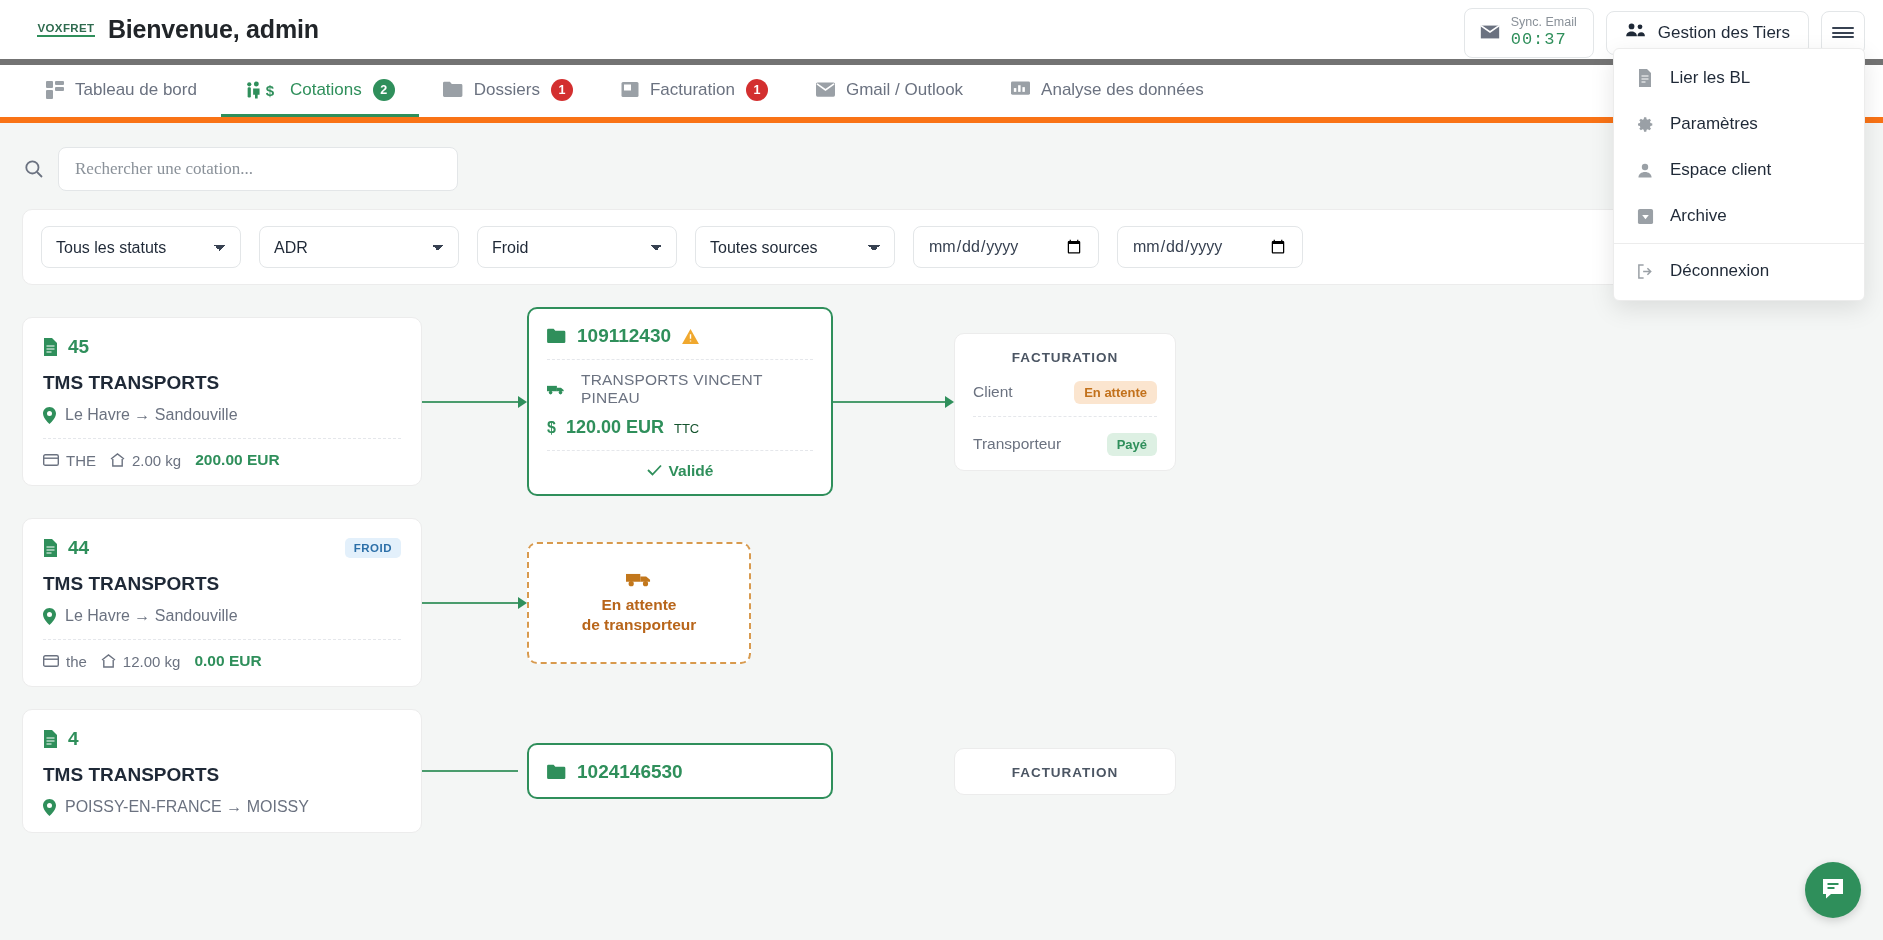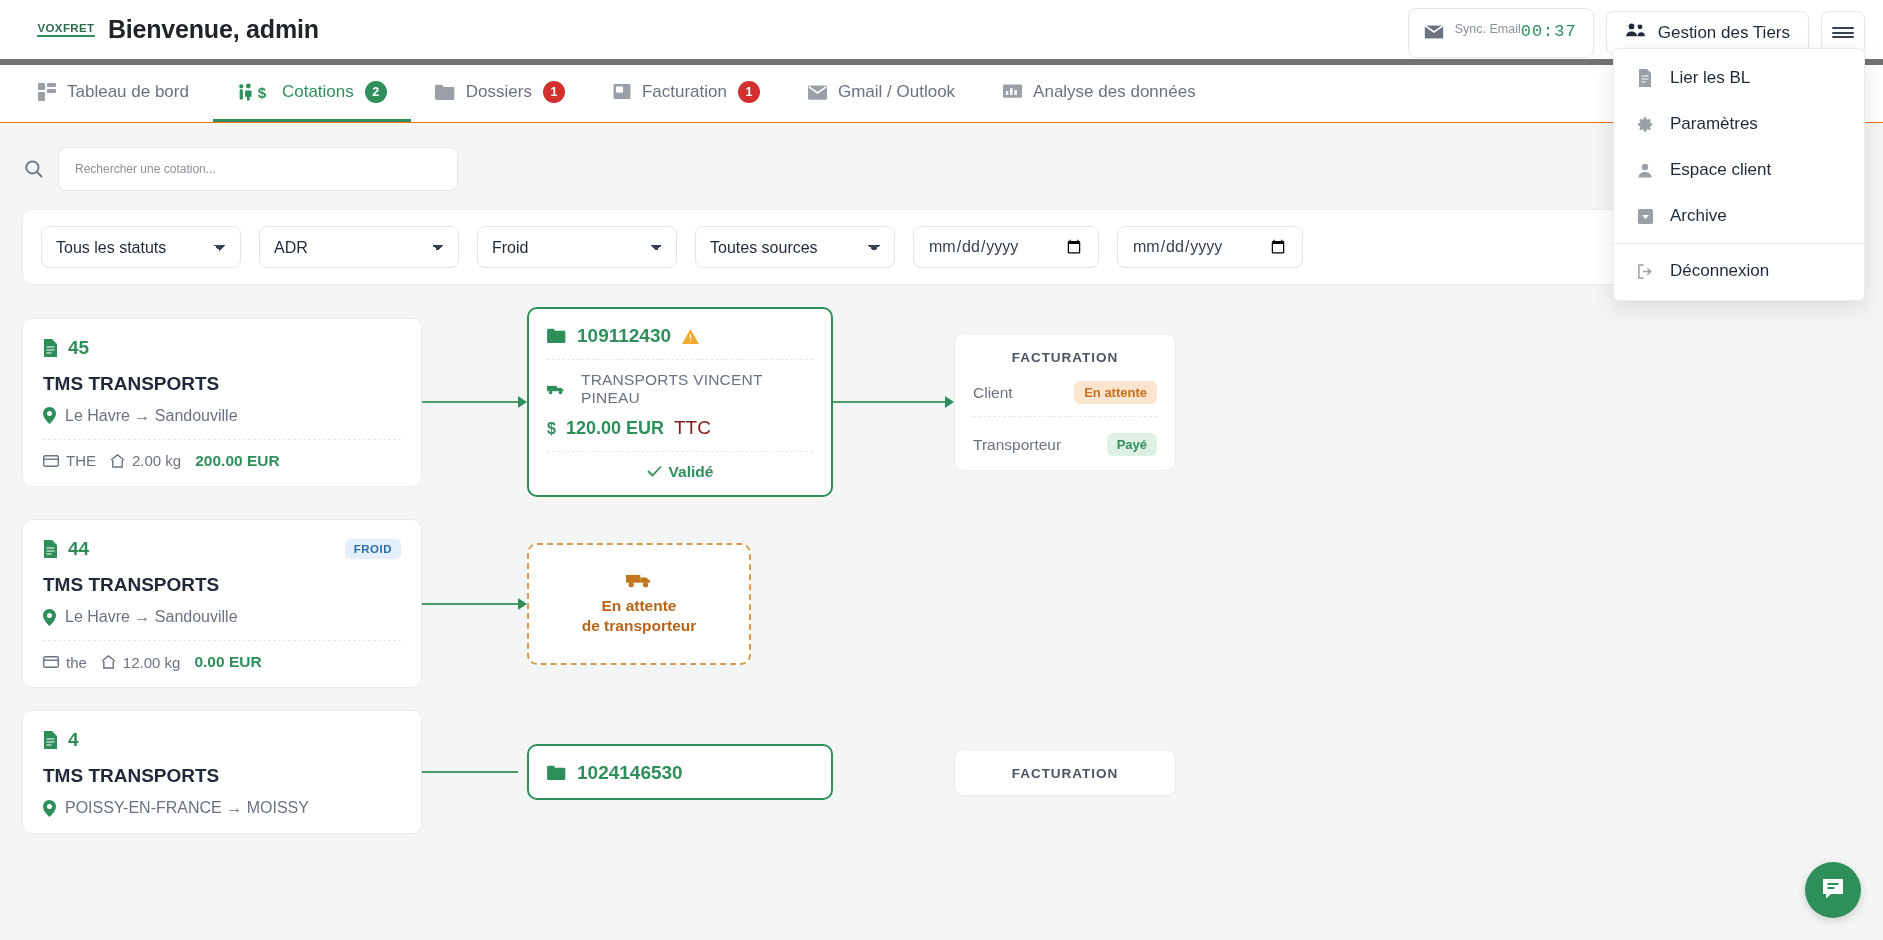"Sync. Email" .sync-texts { flex-direction: none -> column }
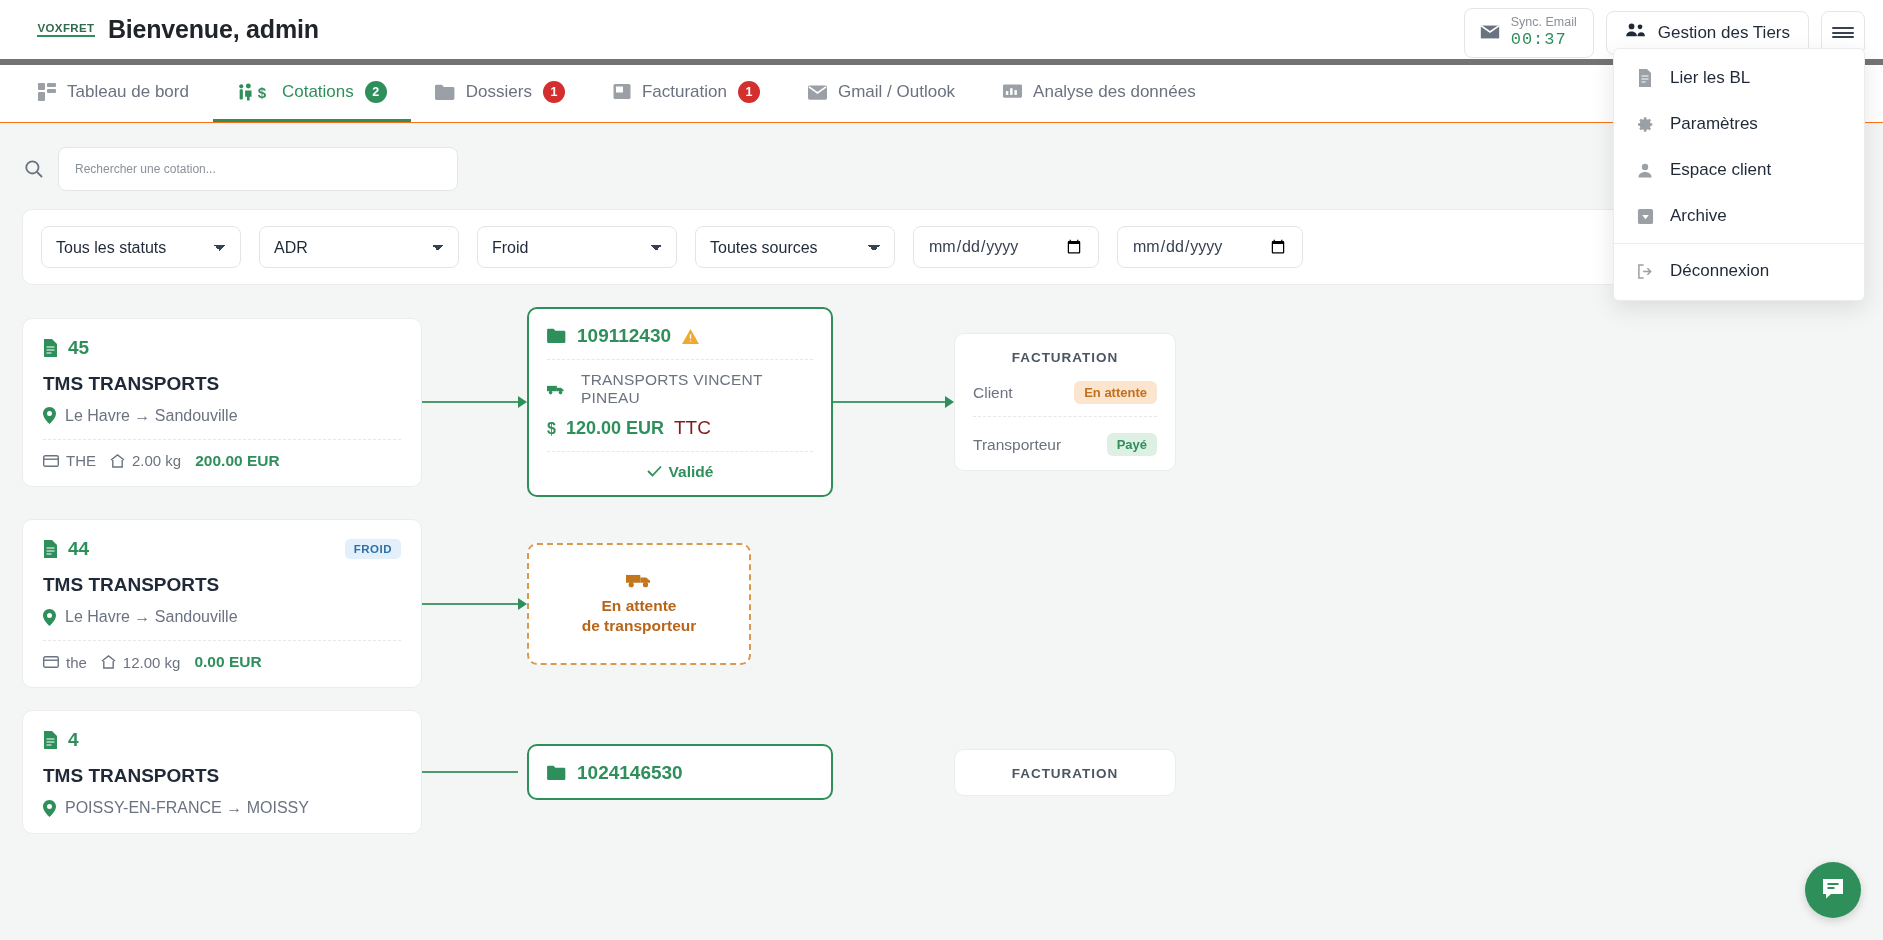"Tableau de bord" .tabs { border-bottom: 1px solid #f97316 -> 6px solid #f97316; padding: 0 14px -> 0 22px }
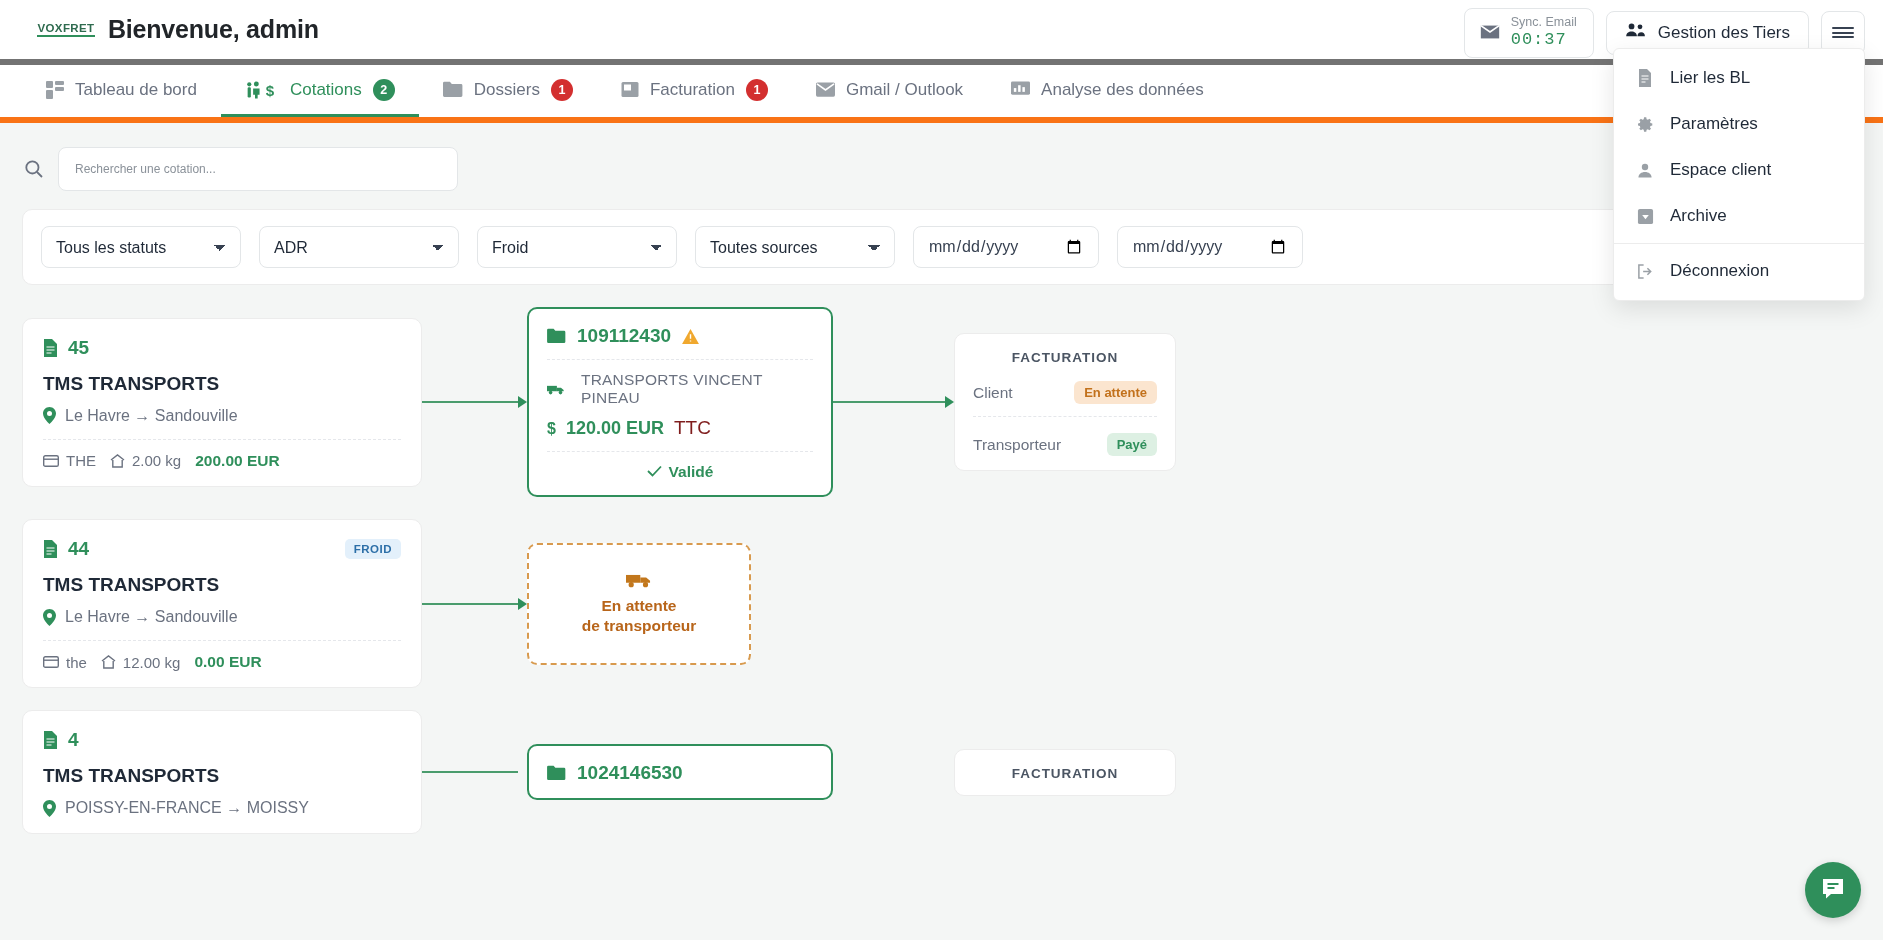"Rechercher une cotation..." .search-input { font-family: Liberation Sans, sans-serif -> Liberation Serif, serif; font-size: 12px -> 17px }
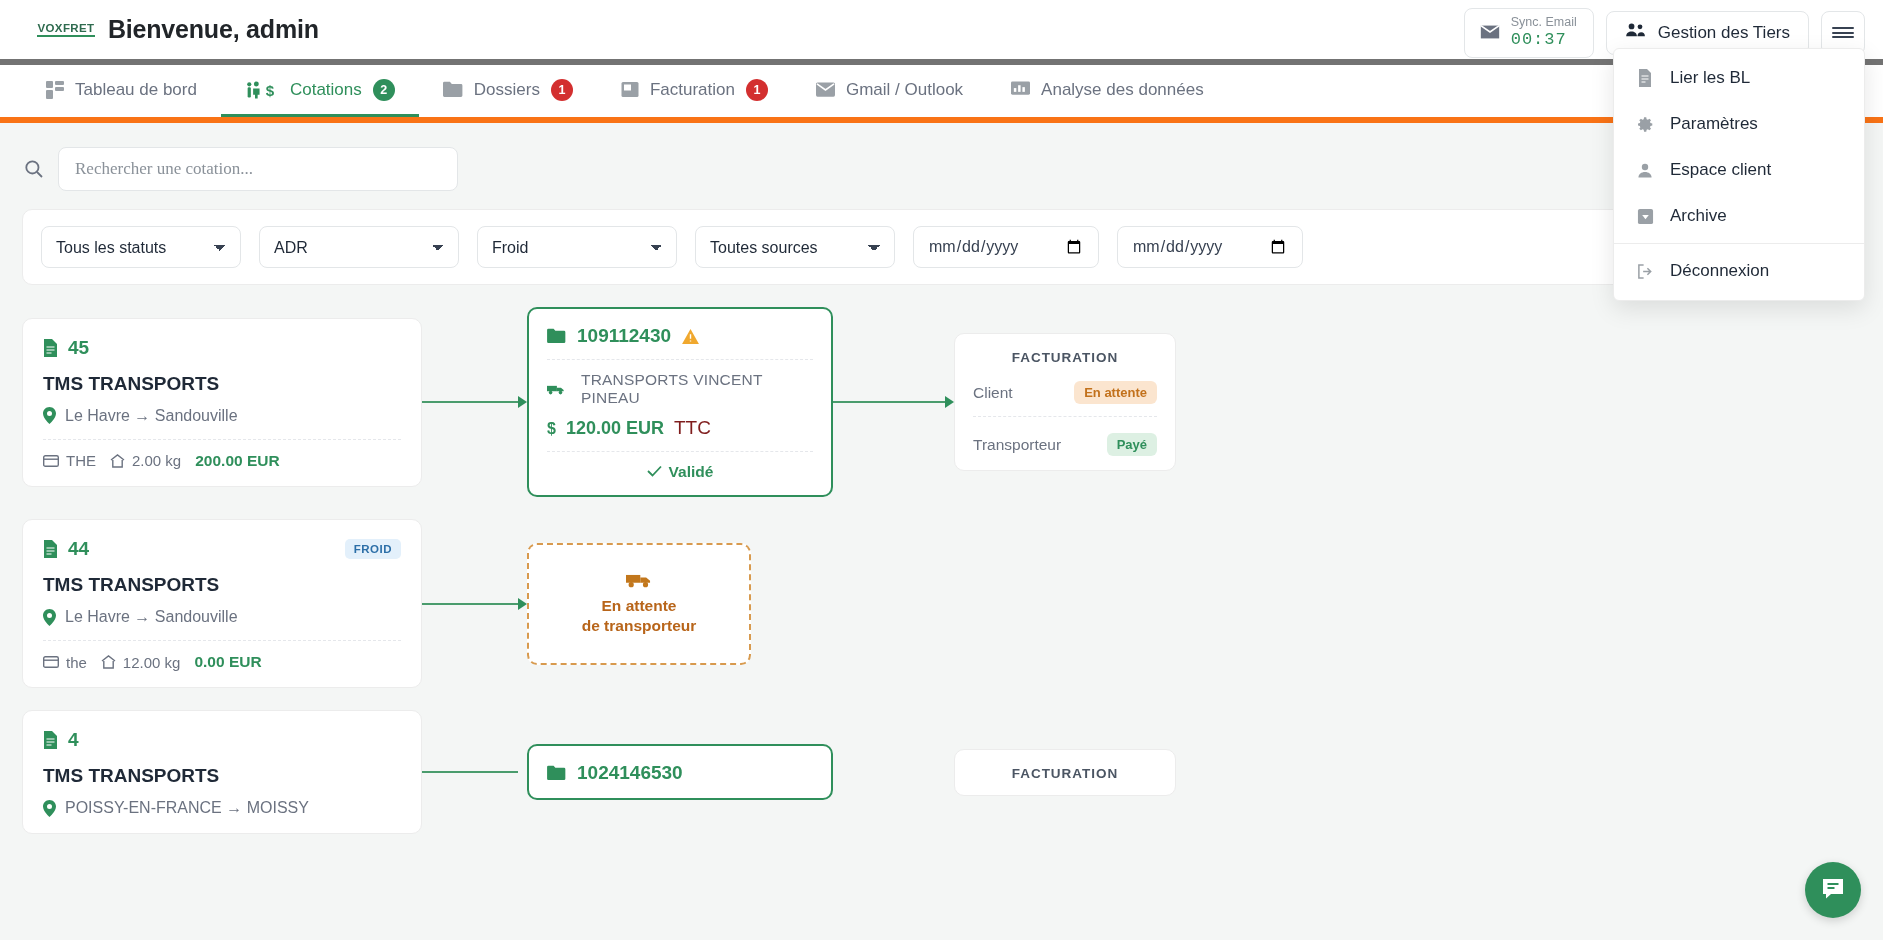"TTC" .dc-amount .ttc { color: #7f1d1d -> #14532d; font-size: 19px -> 13px }
